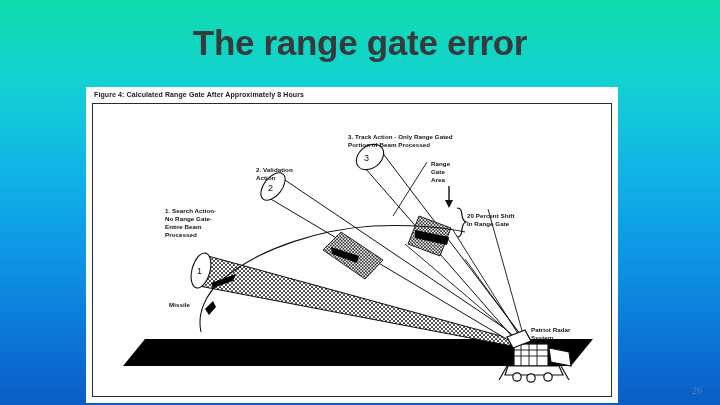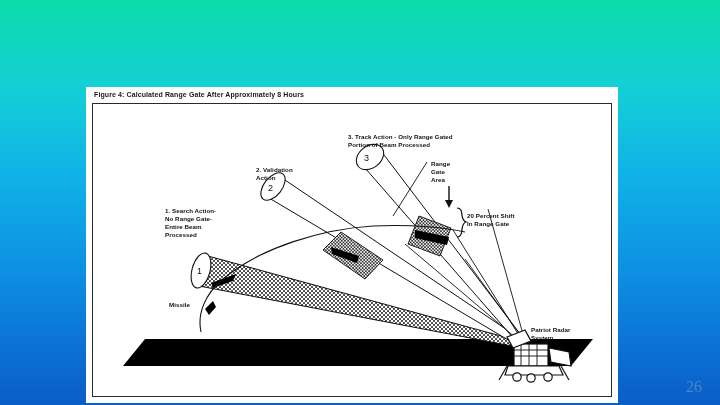"The range gate error" div { html: none -> <div>The range gate error</div> }
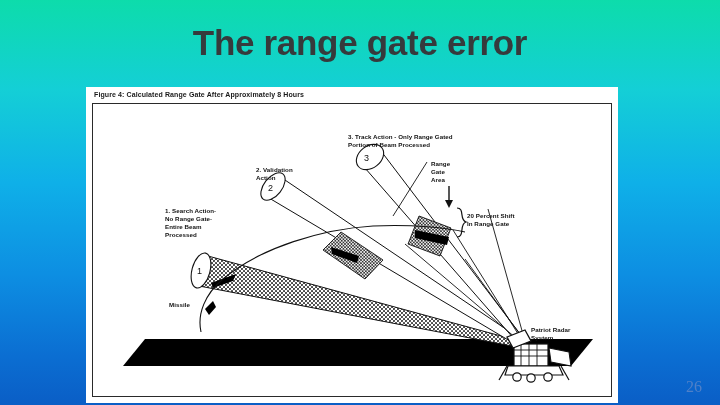"26" #slide-number { font-size: 16px -> 10px }
